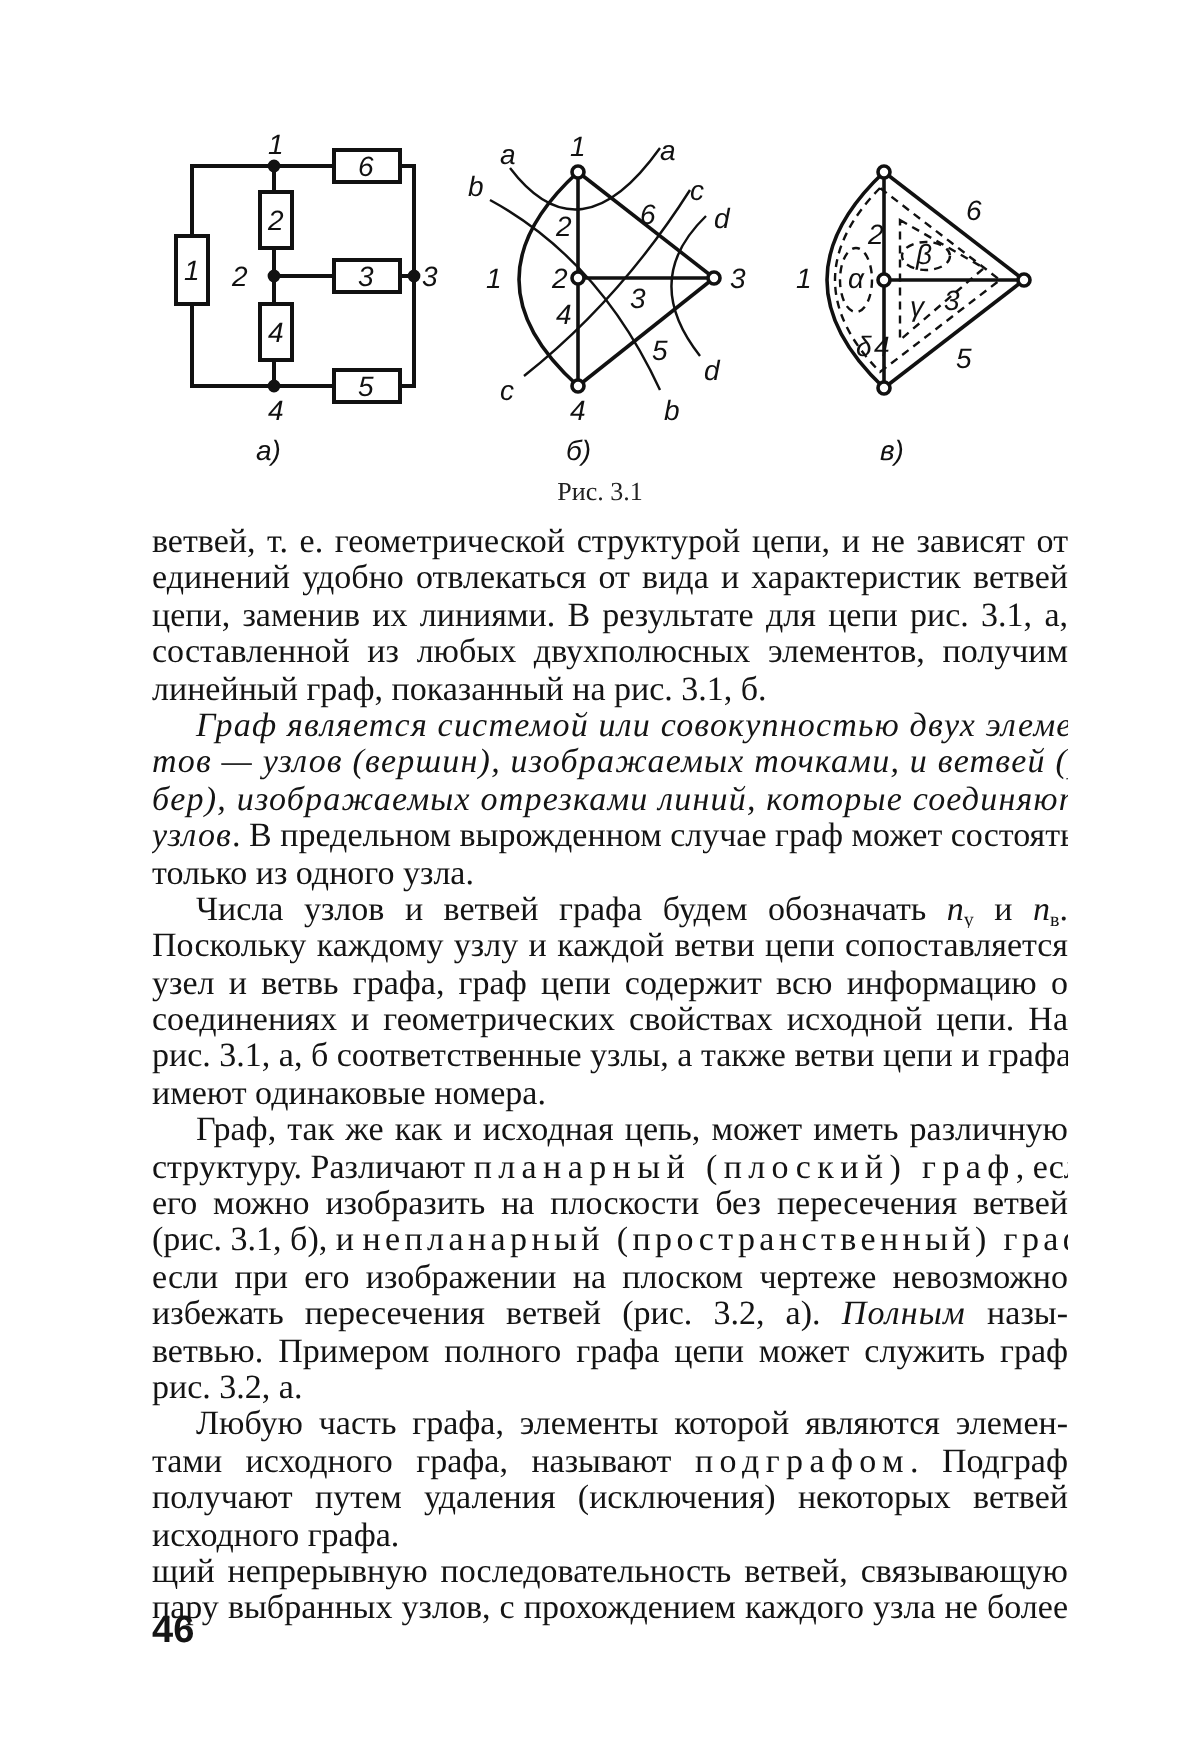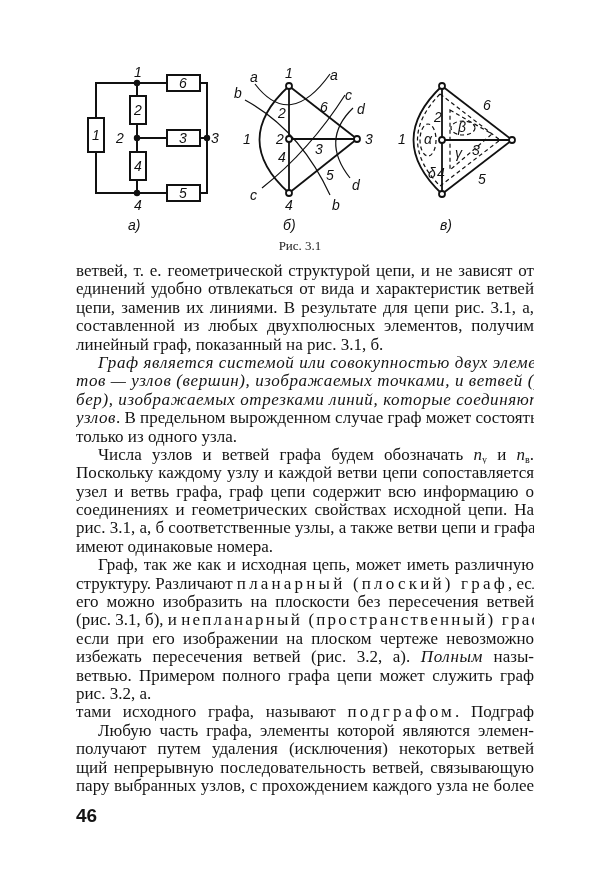"тами исходного графа, называют" span.line { order: before "Любую часть графа, элементы которой" -> after "Любую часть графа, элементы которой" }
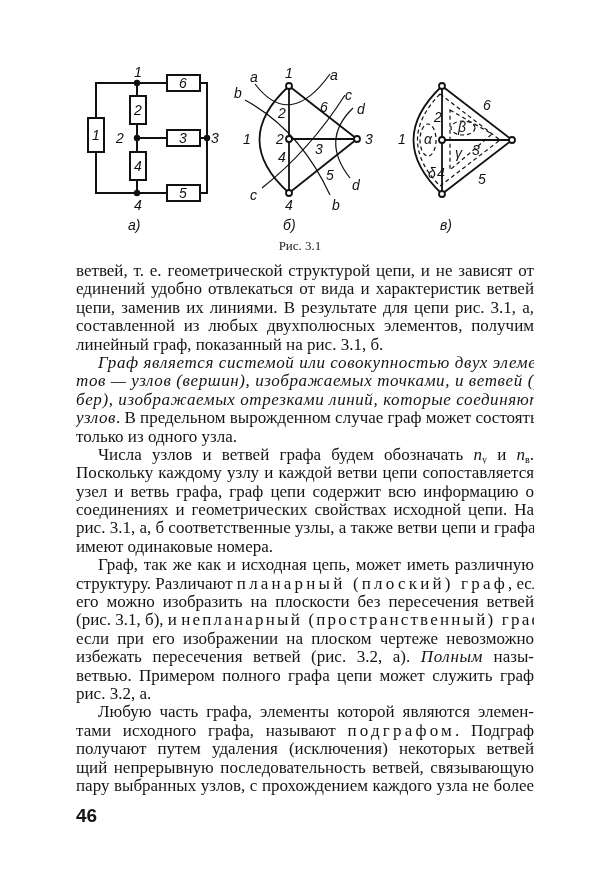"исходного графа." span.line { html: none -> <span>исходного графа.</span> }
